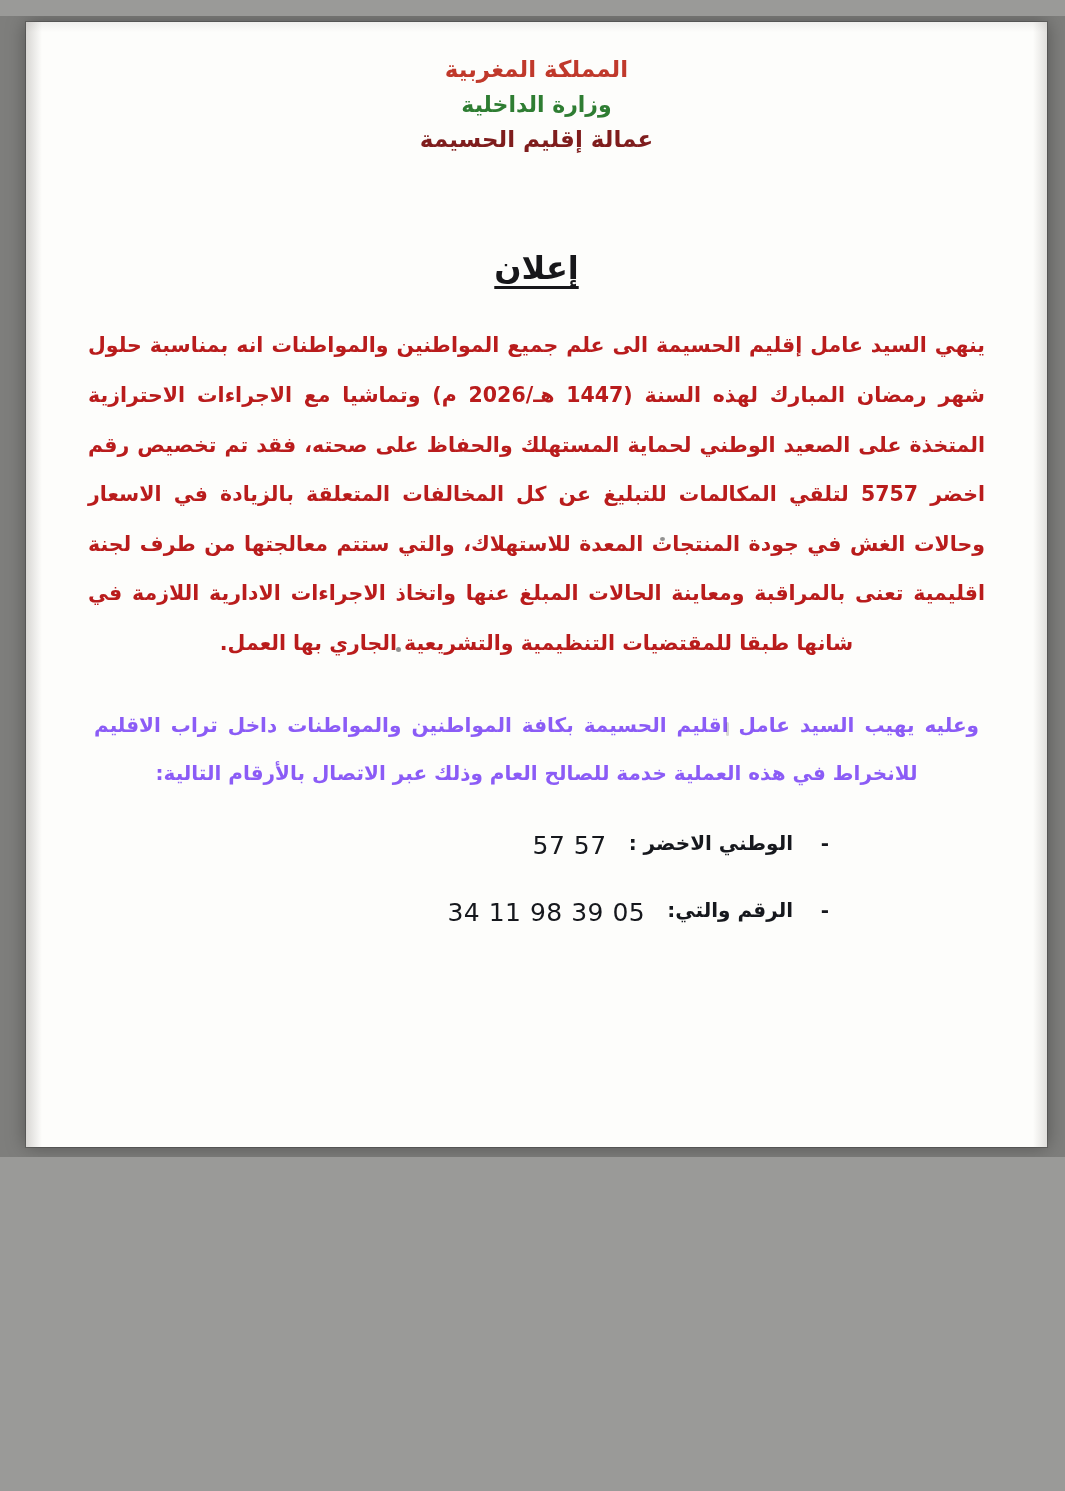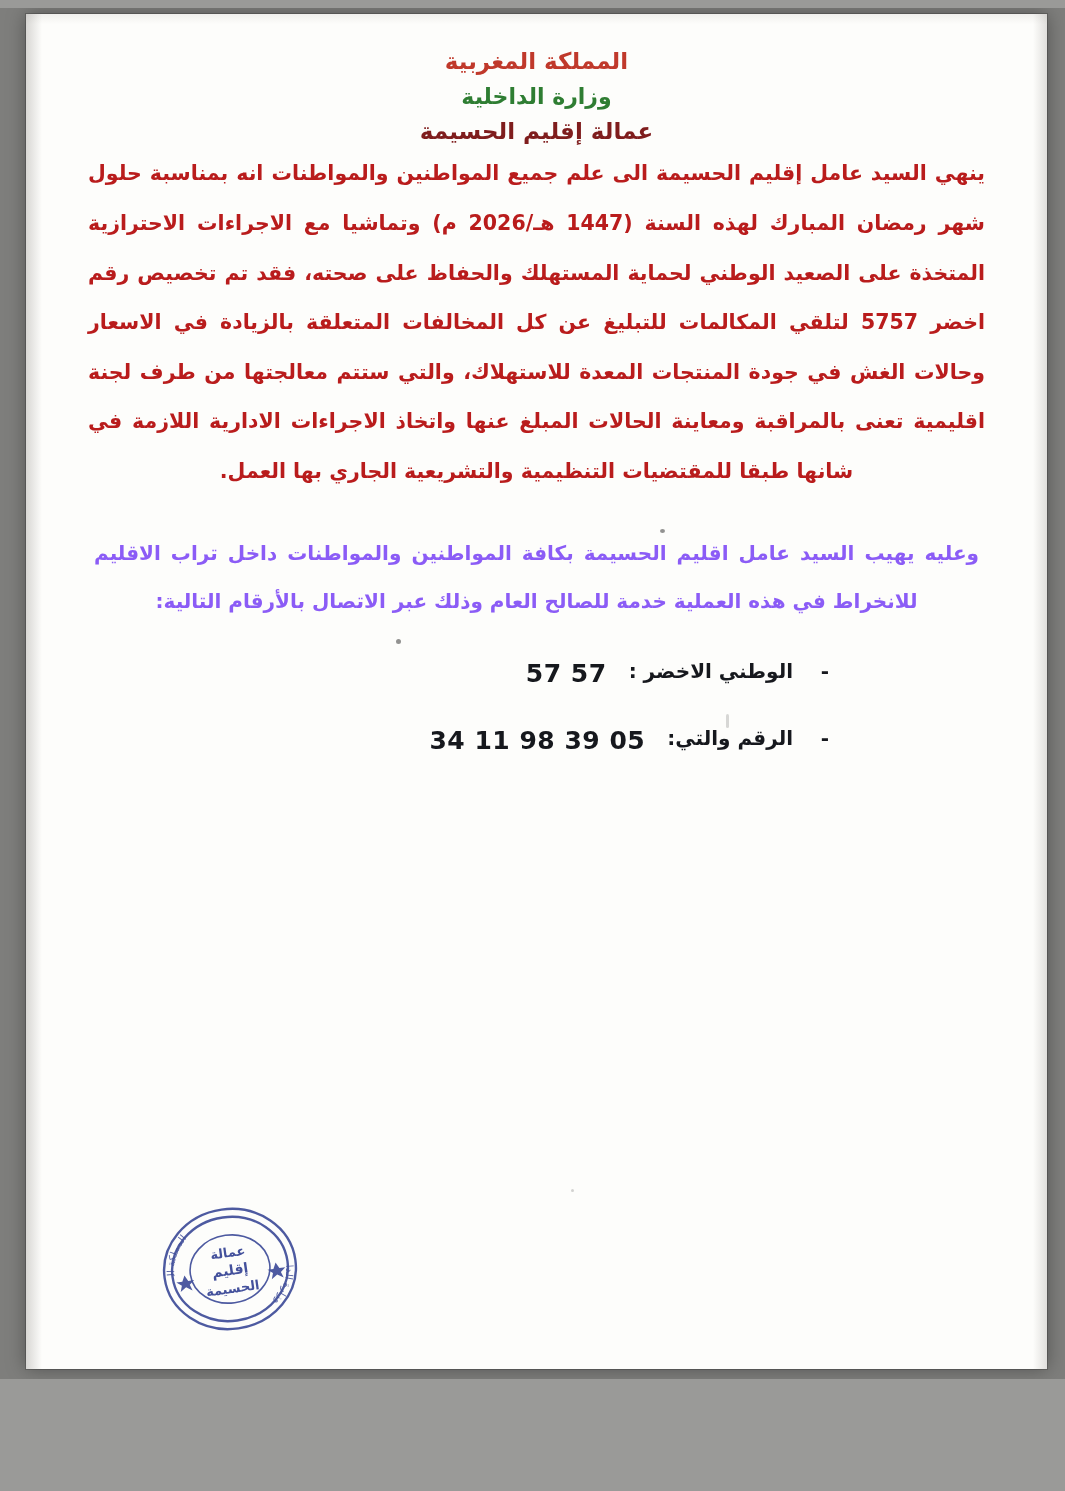"المملكة المغربية" .page { height: 1371px -> 1141px; margin: 8px auto -> 16px auto }
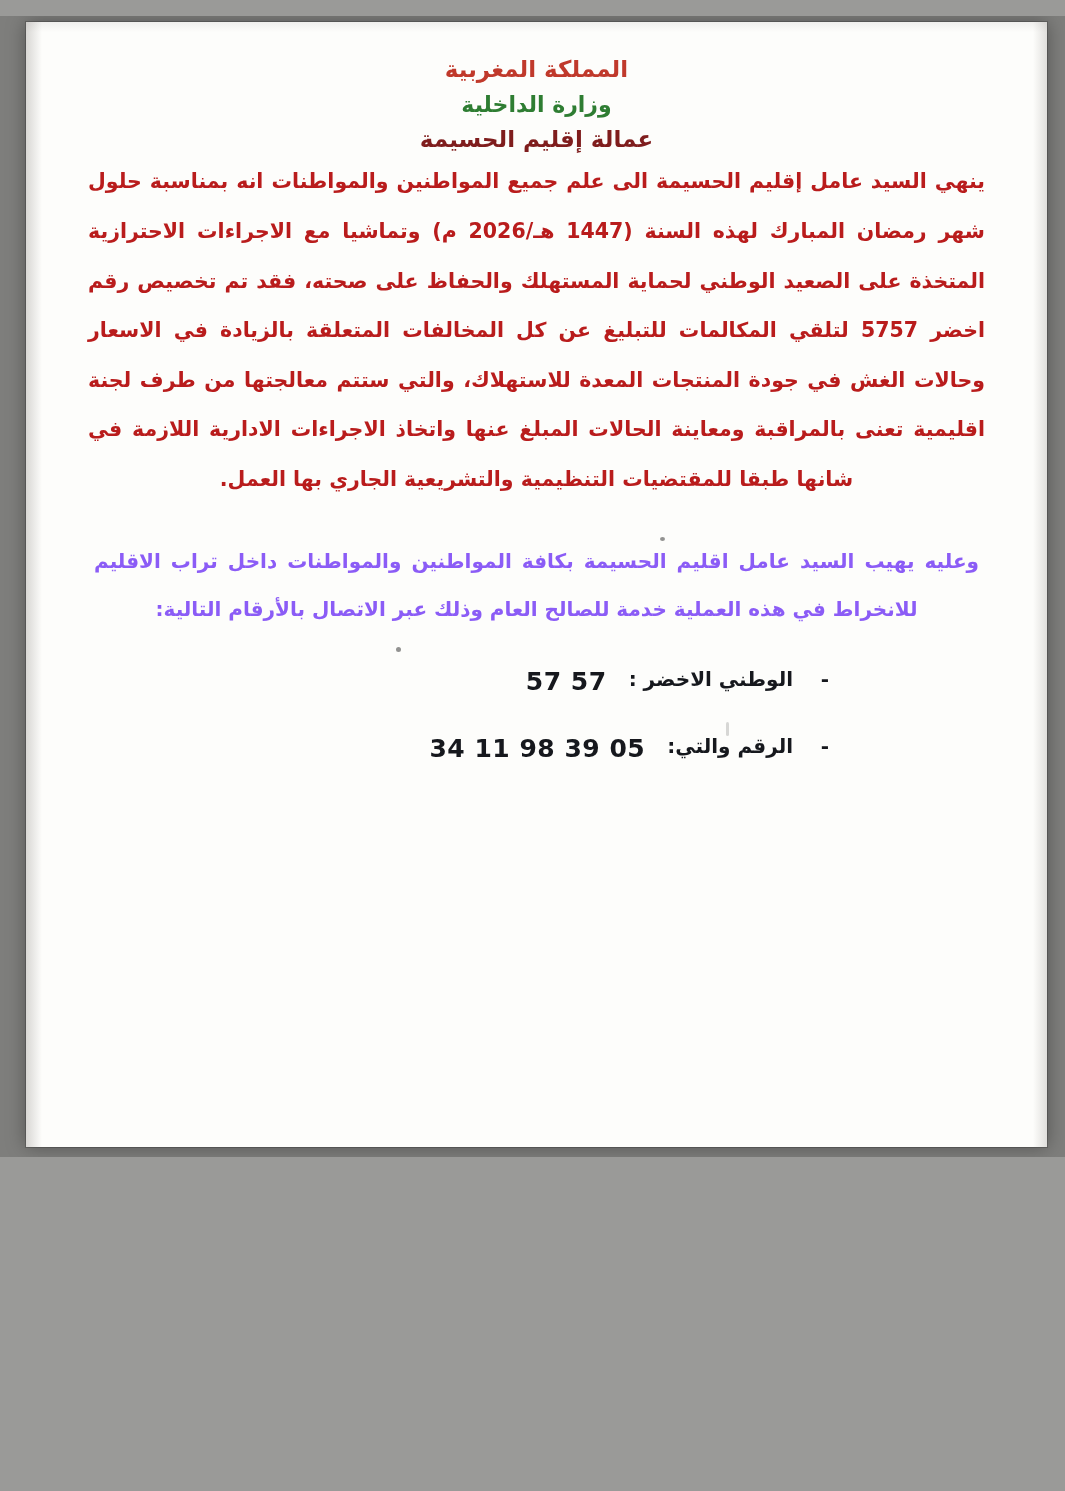"إعلان" div.title-wrap { html: none -> <div> <span>إعلان</span> </div> }
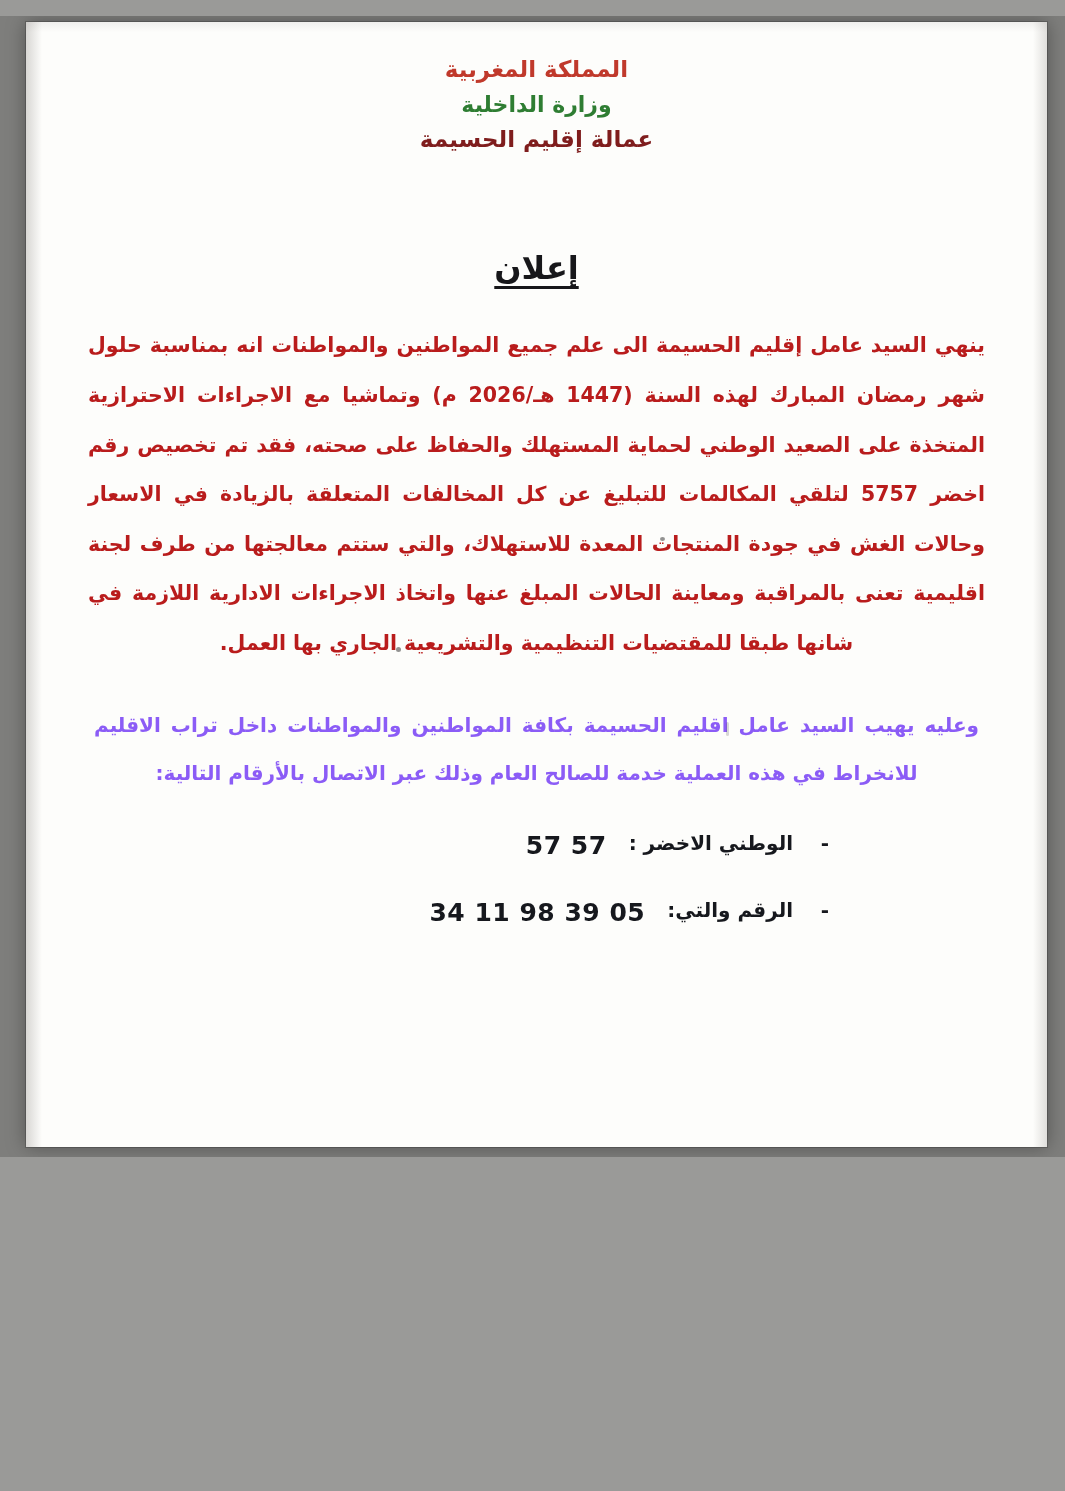"57 57" .contact-value { font-weight: 700 -> 400 }
